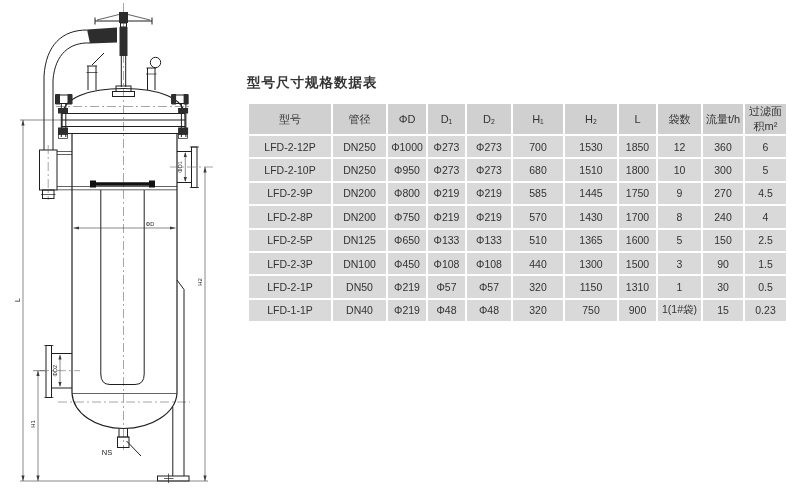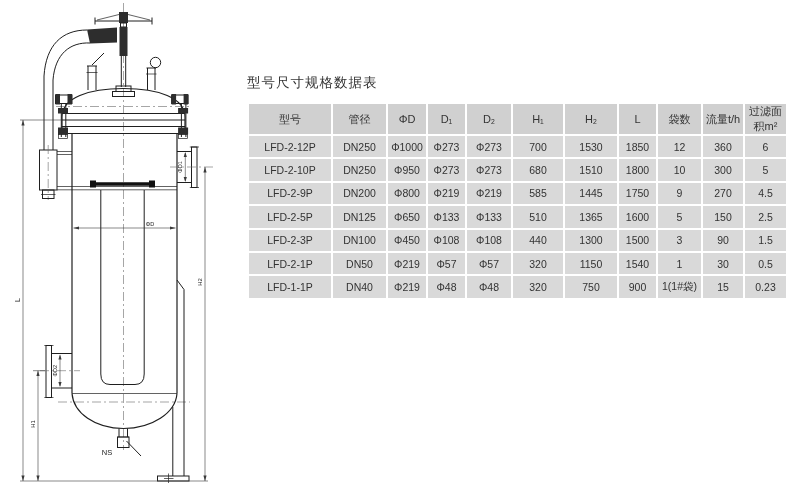"型号尺寸规格数据表" .panel h2 { font-weight: 400 -> 700 }
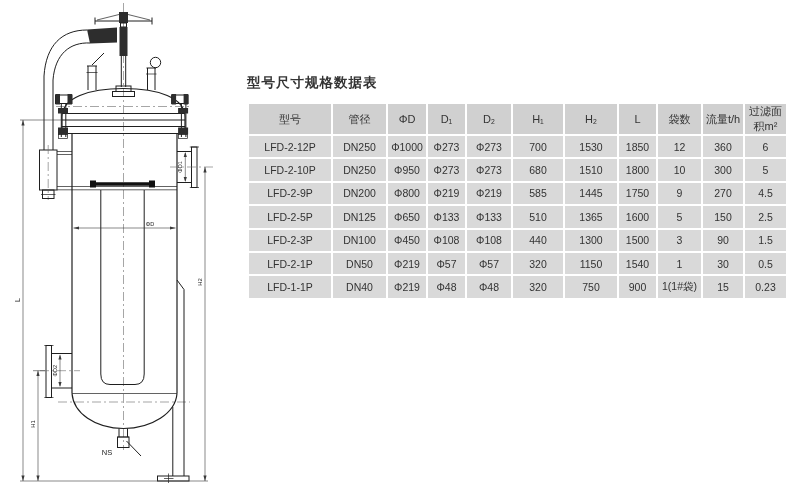"LFD-2-8P" tr { html: none -> <tr> <td>LFD-2-8P</td> <td>DN200</td> <td>Φ750</td> <td>Φ219</td> <td>Φ219</td> <td>570</td> <td>1430</td> <td>1700</td> <td>8</td> <td>240</td> <td>4</td> </tr> }
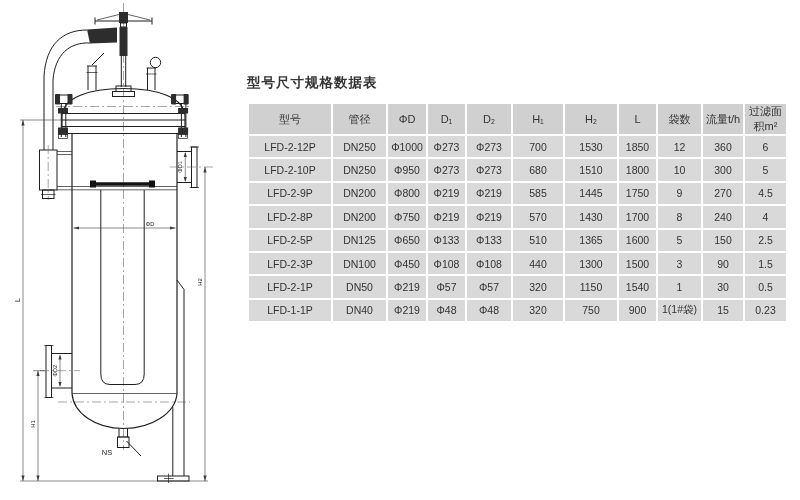"1540" td { text: 1540 -> 1310 }
